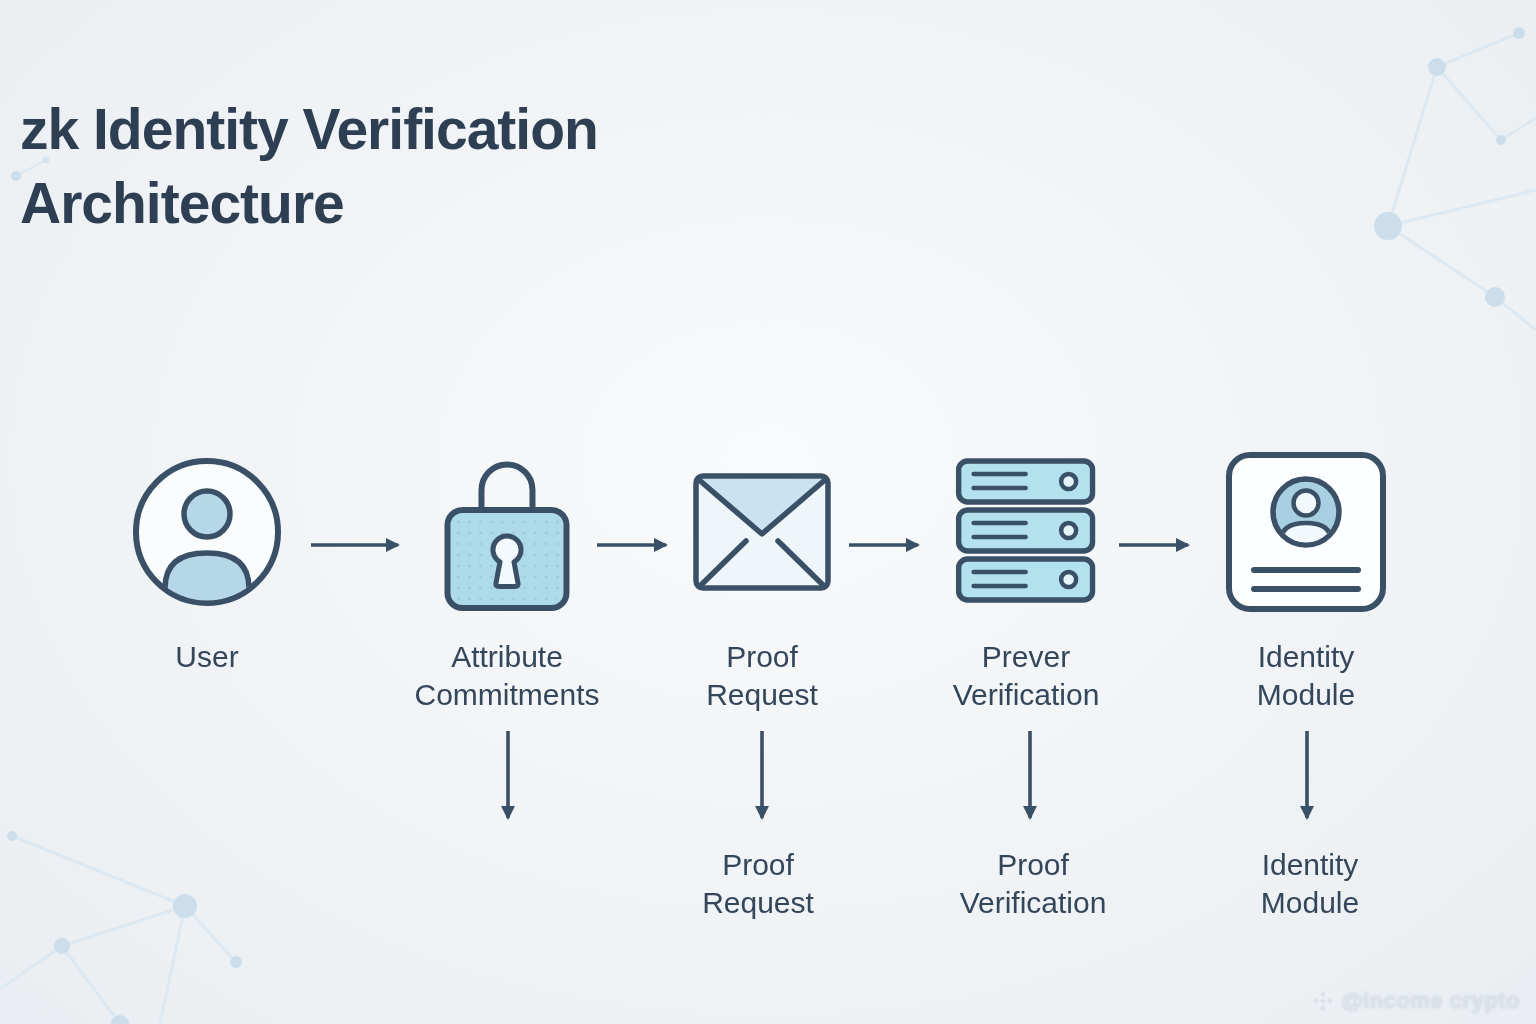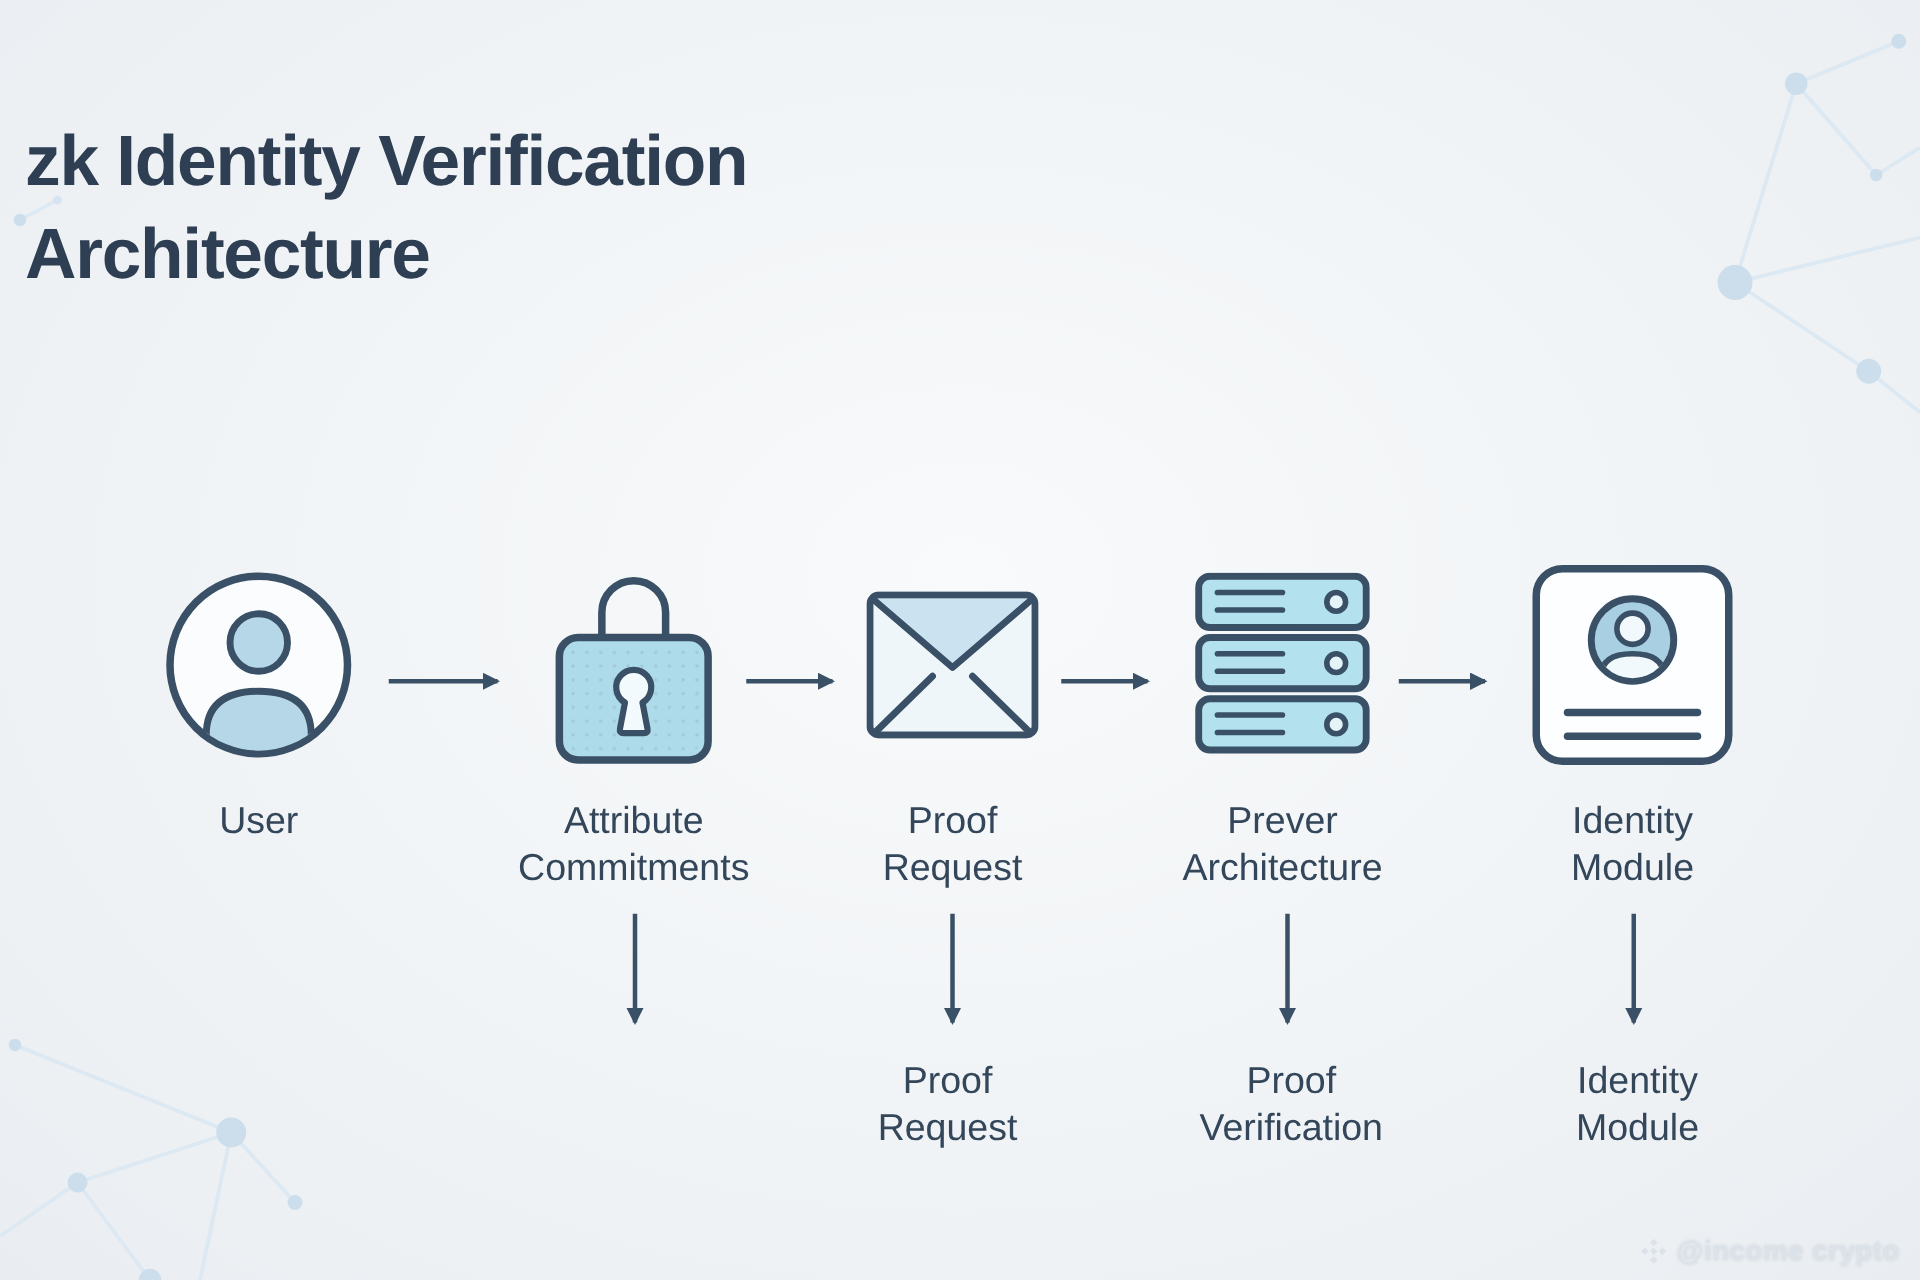"Prever" div.node-label { text: Architecture -> Verification }
